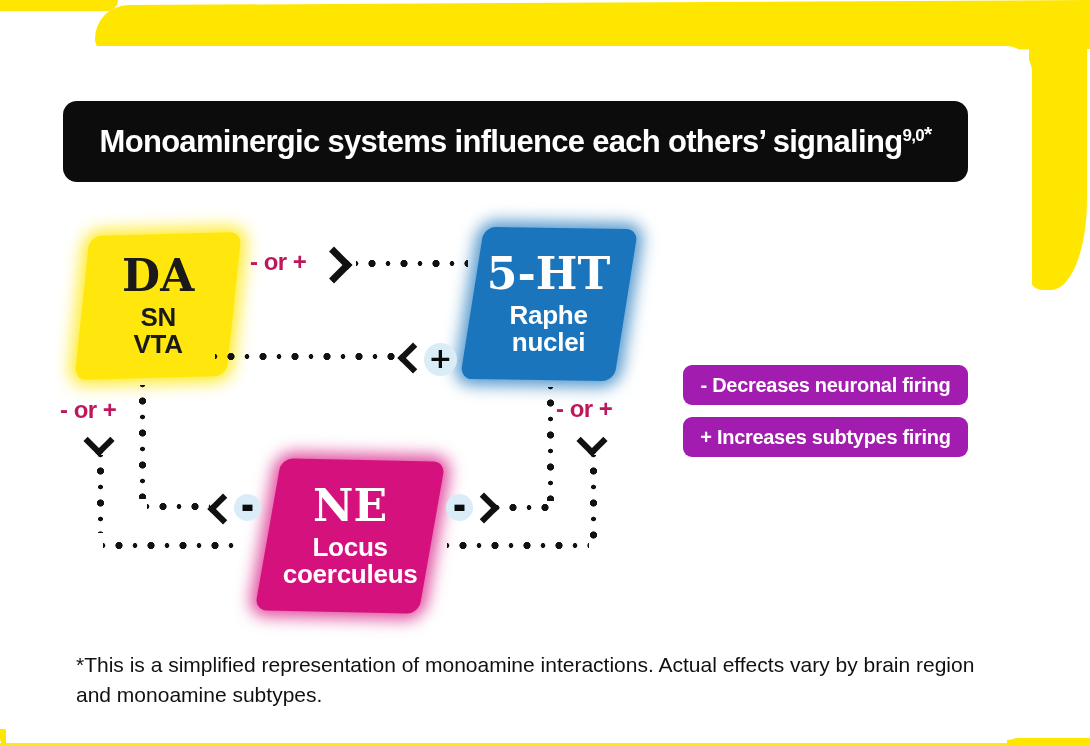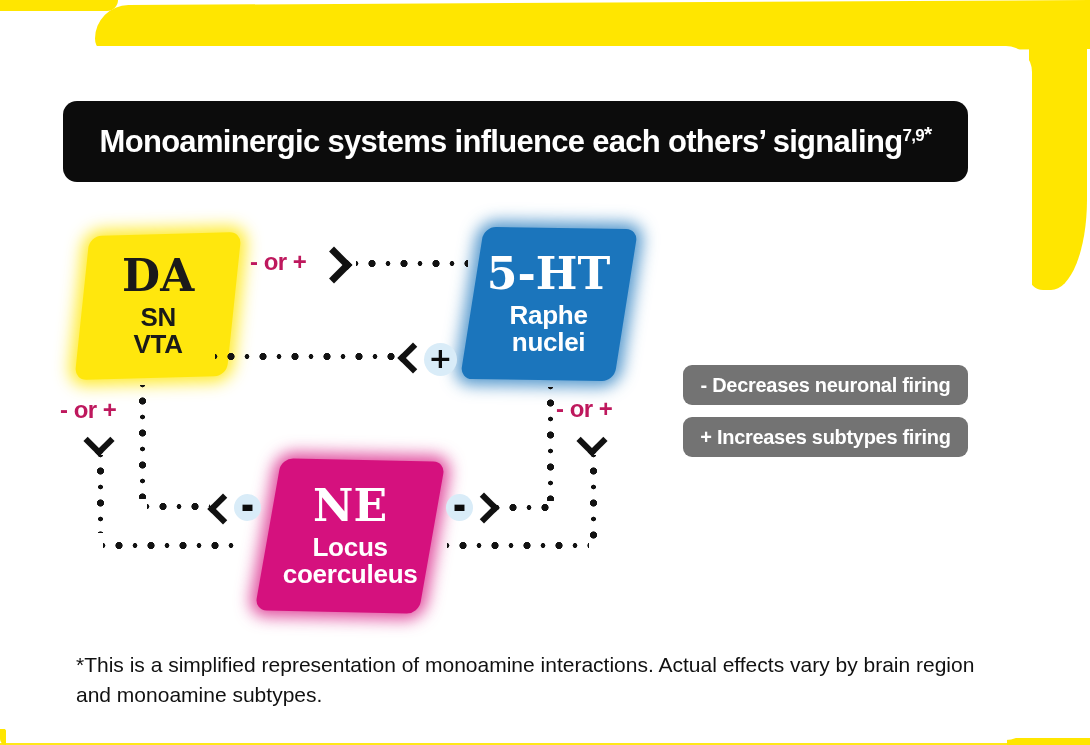"7,9" span { text: 7,9 -> 9,0 }
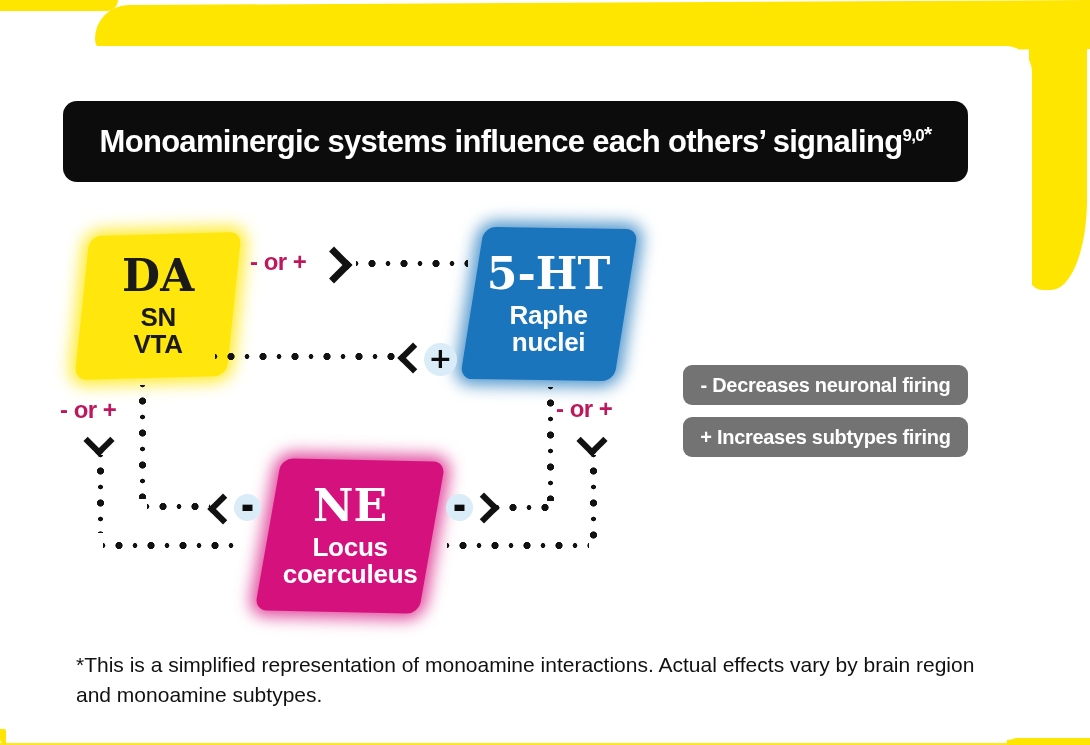"- Decreases neuronal firing" .legend-box { background: #737373 -> #a21caf }
